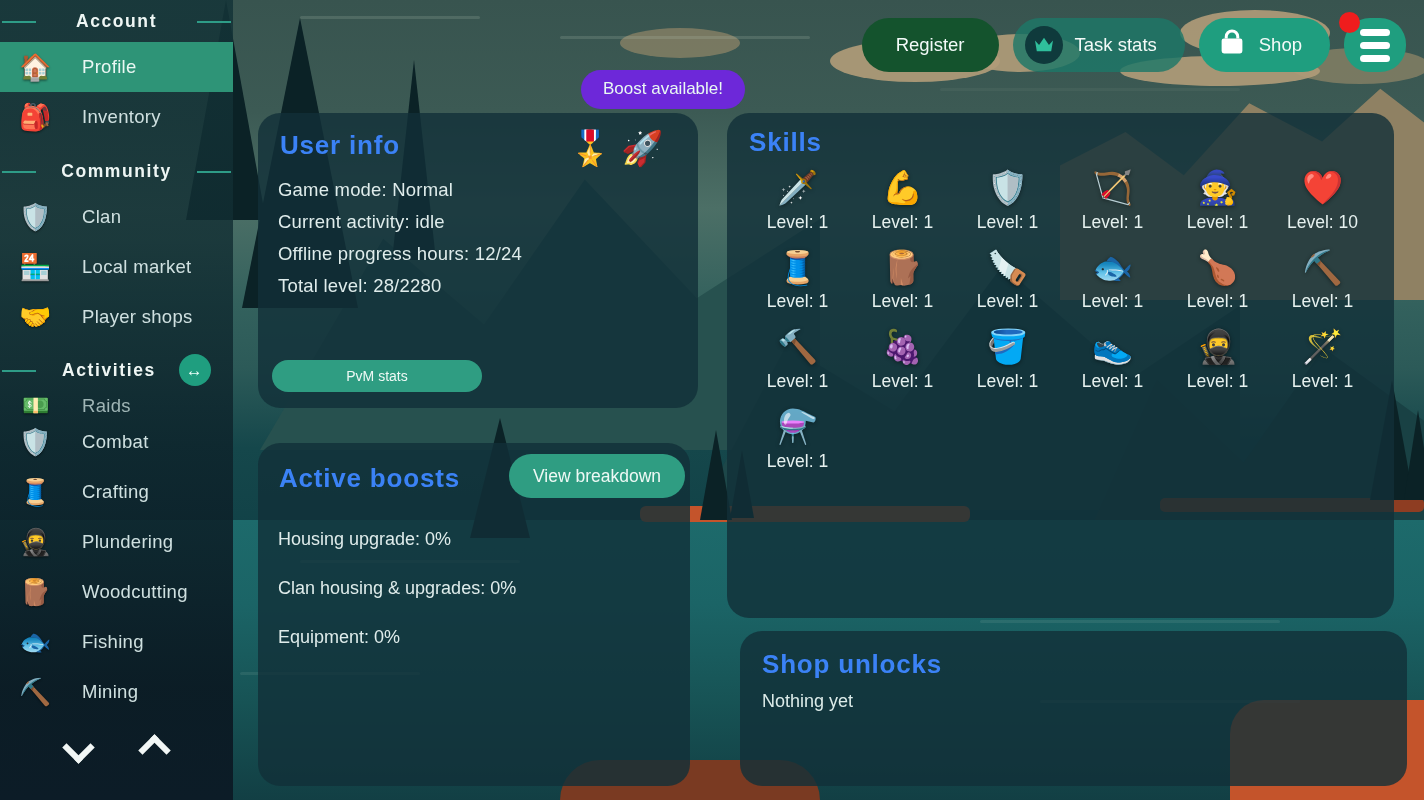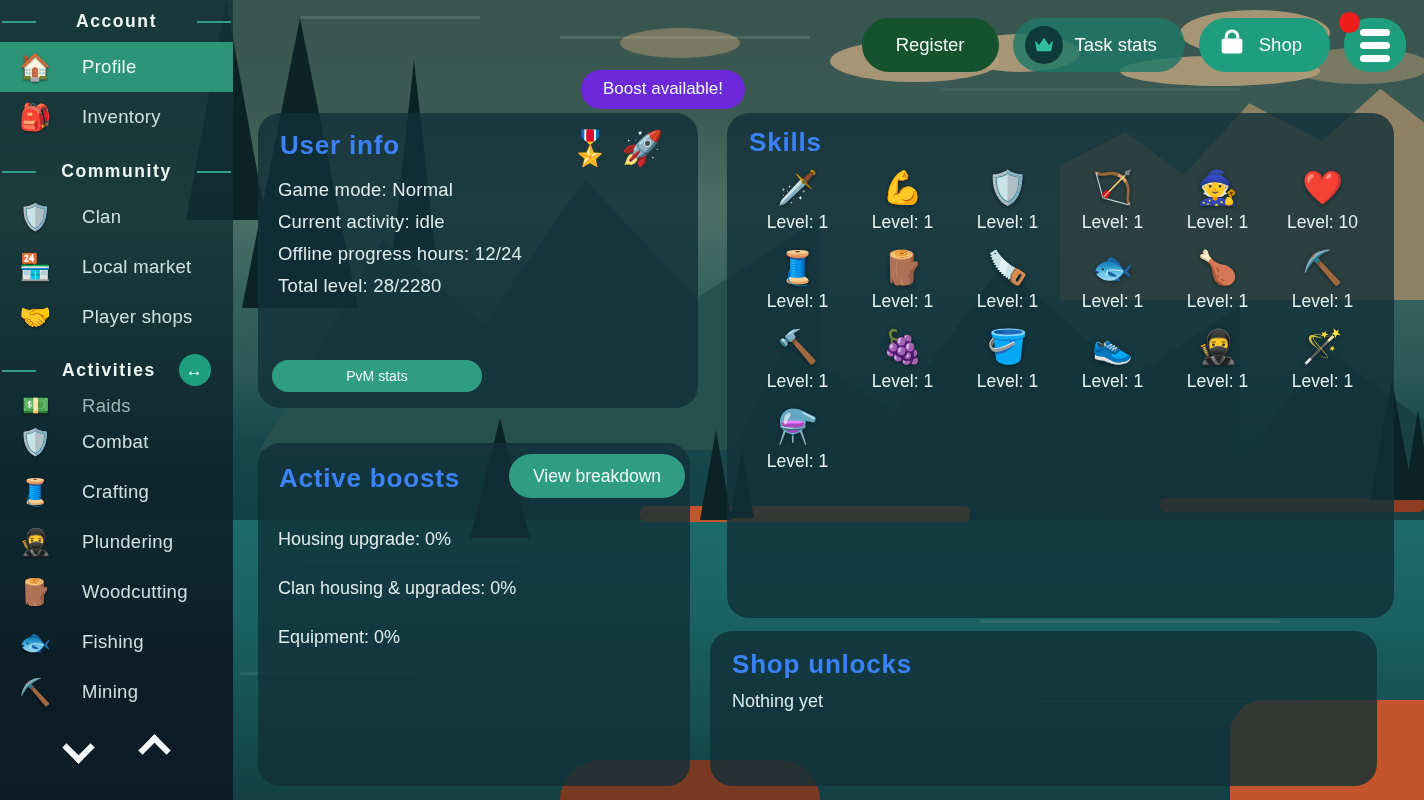"Shop unlocks" #shop-unlocks { left: 710px -> 740px }
